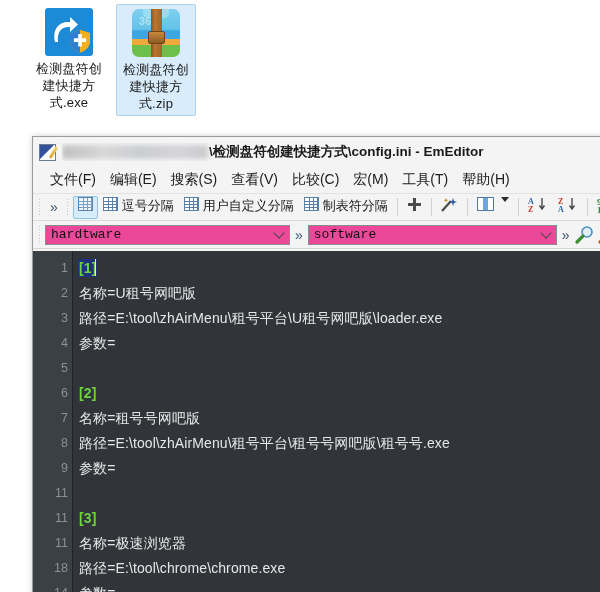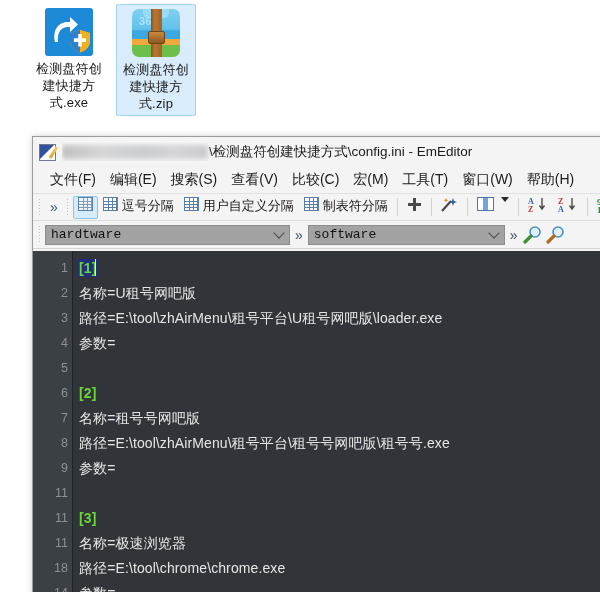"\检测盘符创建快捷方式\config.ini - EmEditor" #title-text { font-weight: none -> bold }
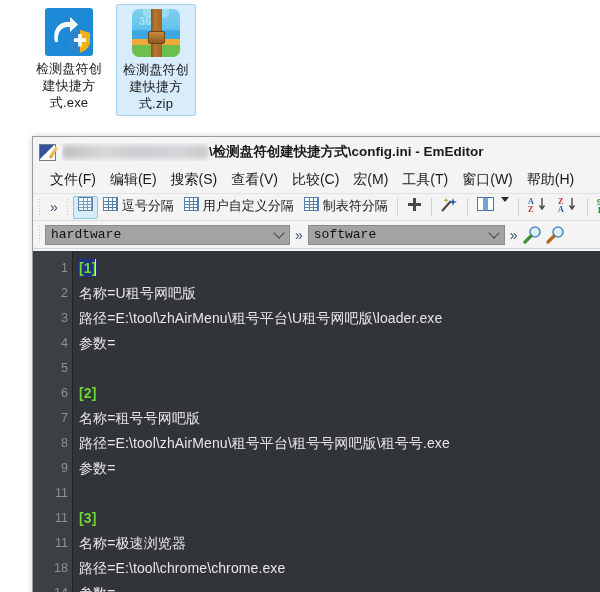"窗口(W)" div.menu-item { html: <div>窗口(W)</div> -> none }
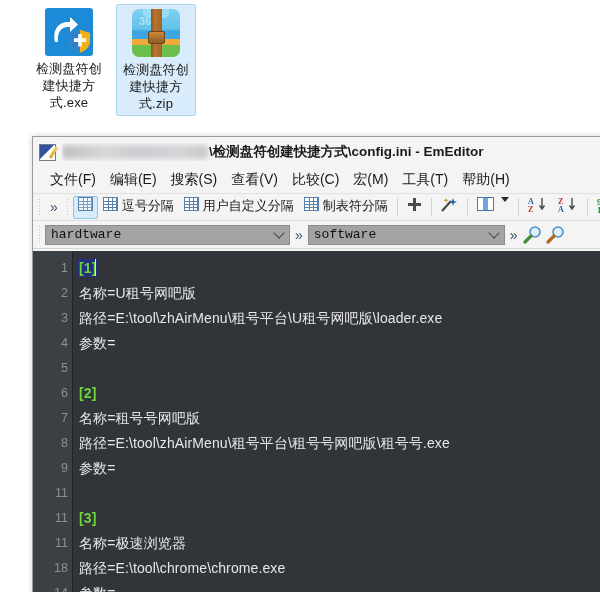"hardtware" .combo { background: #a3a3a3 -> #ec4899 }
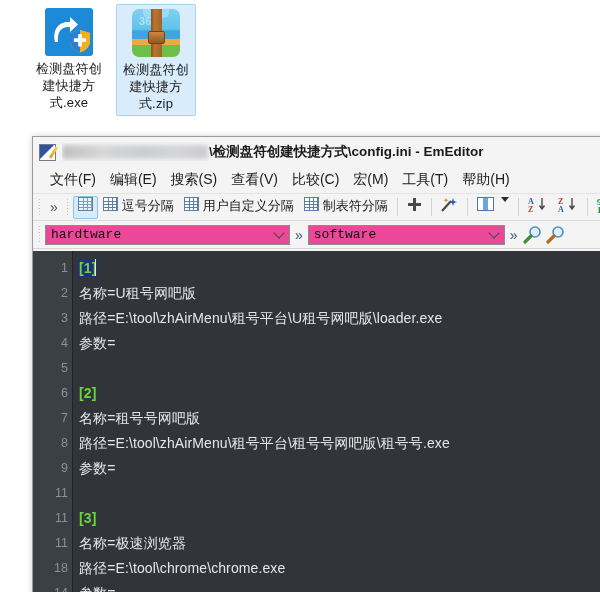"software" div.combo { width: 197px -> 249px }
